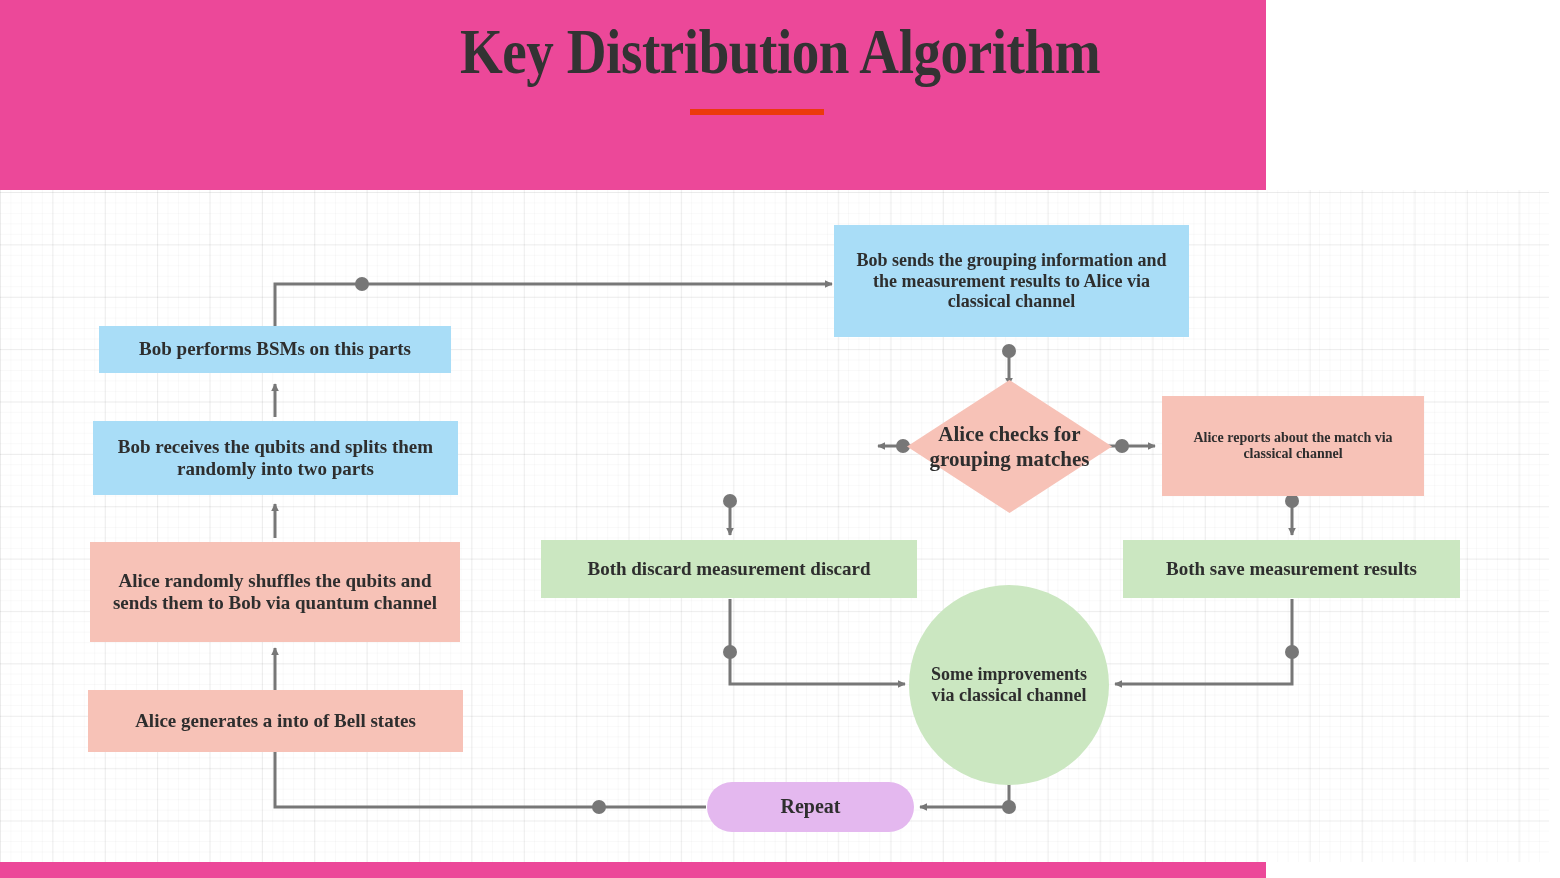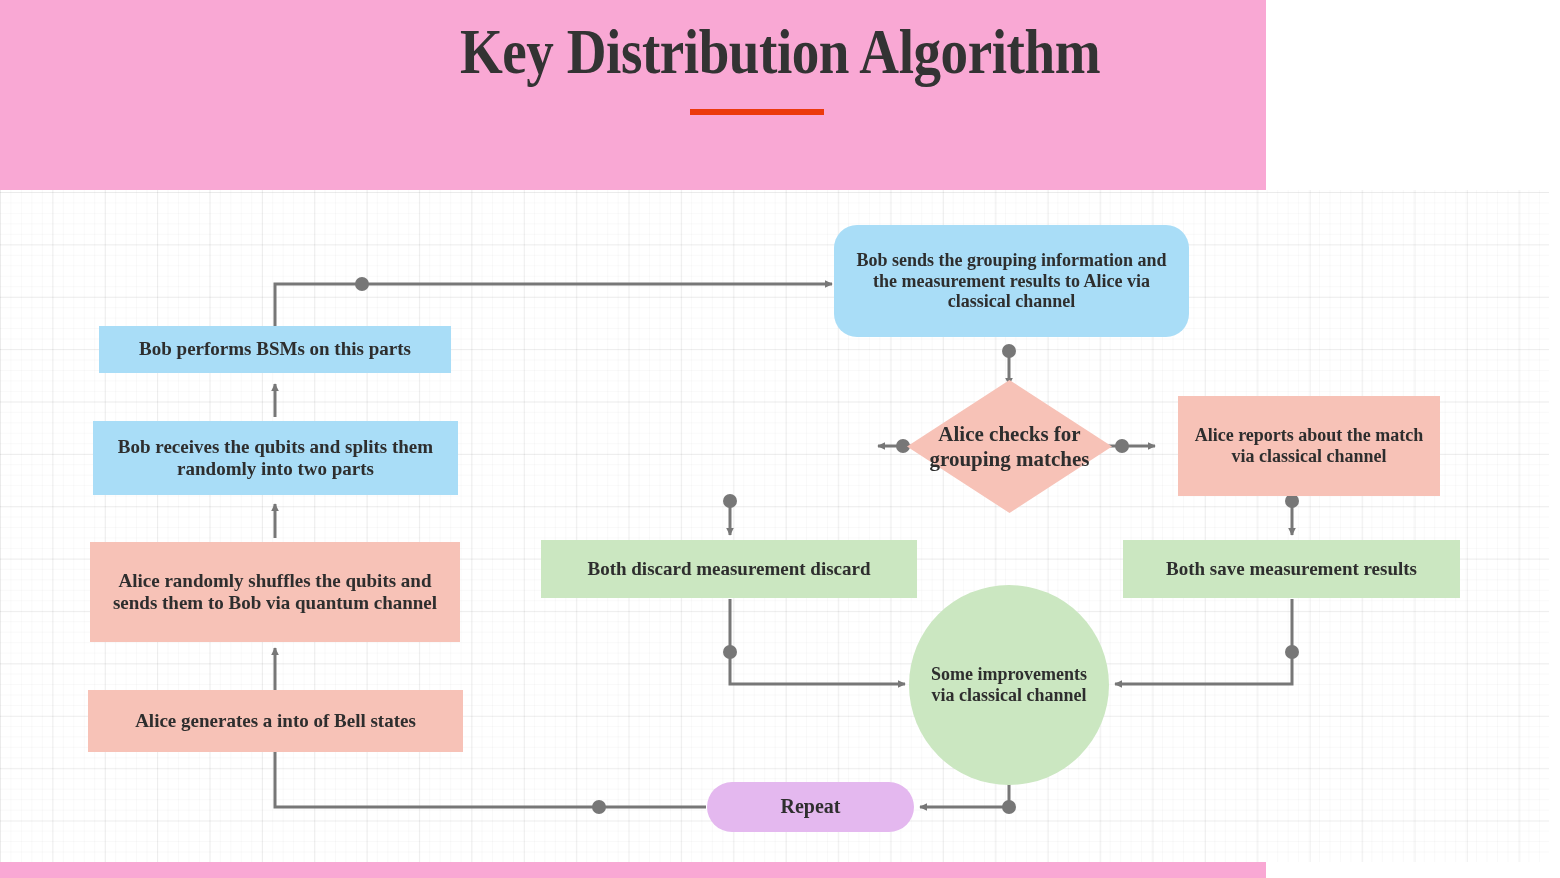"Key Distribution Algorithm" #root { background: #f9a8d4 -> #ec4899 }
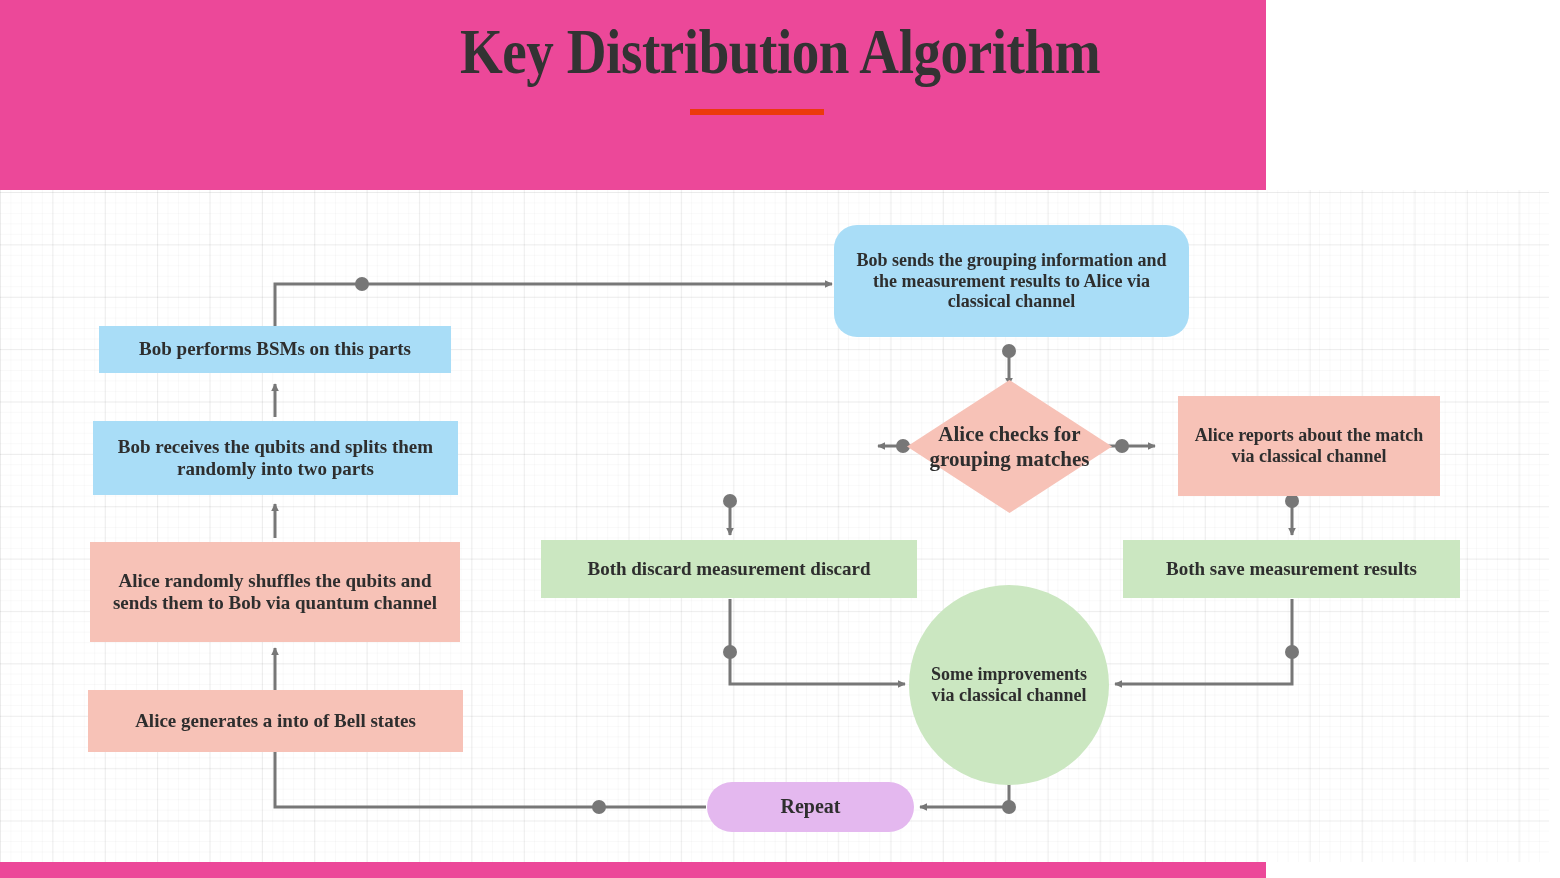"Bob sends the grouping information" div.node { border-radius: 23px -> none }
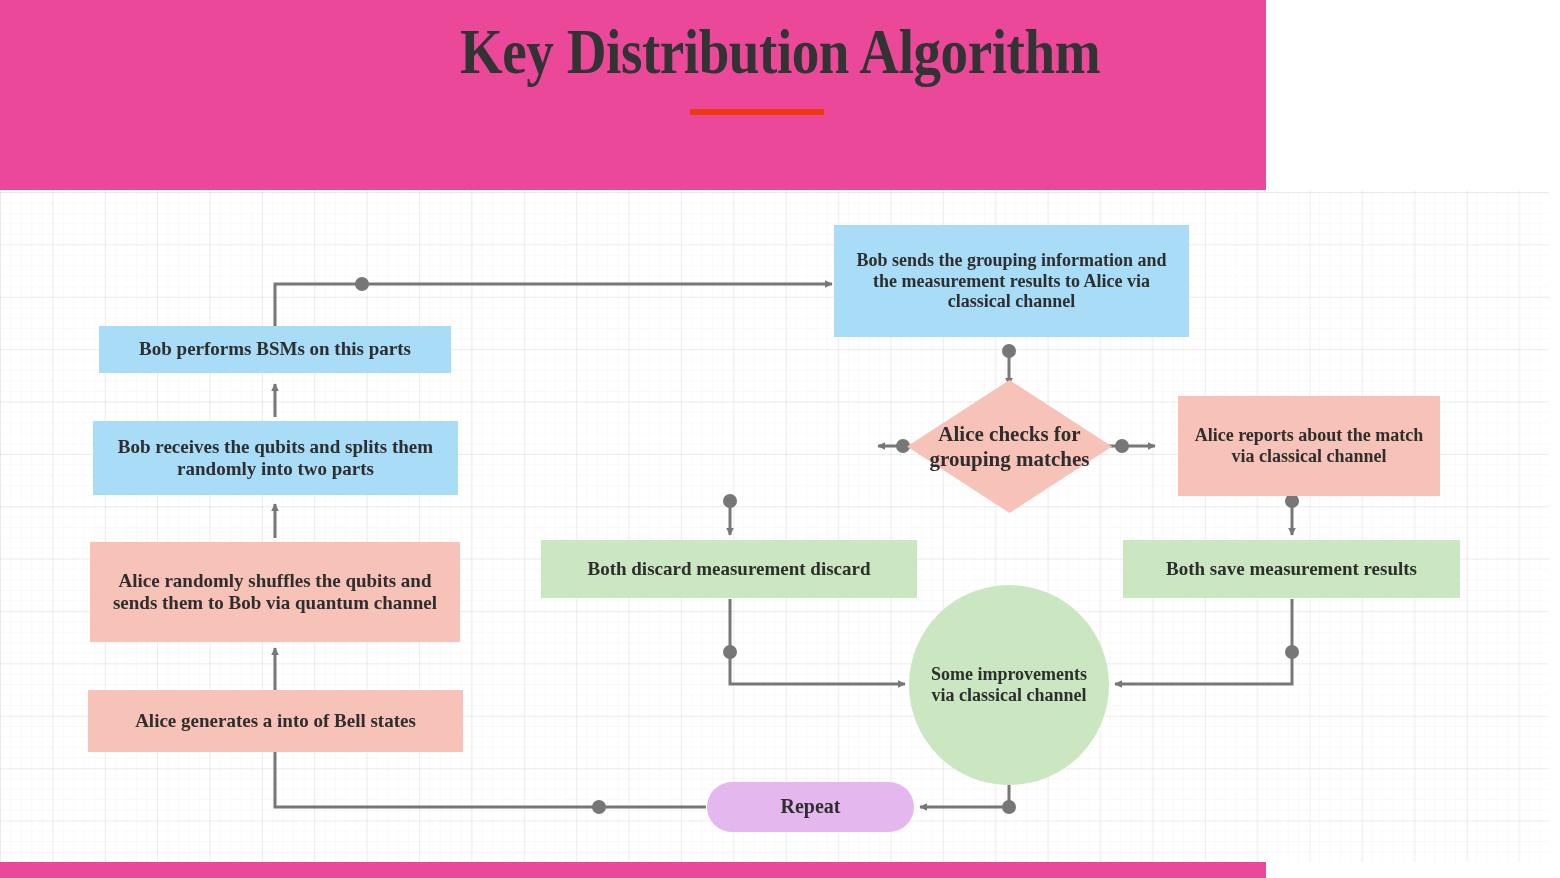"Alice reports about the match" div.node { font-size: 18px -> 14px; margin-left: 16px -> none }
